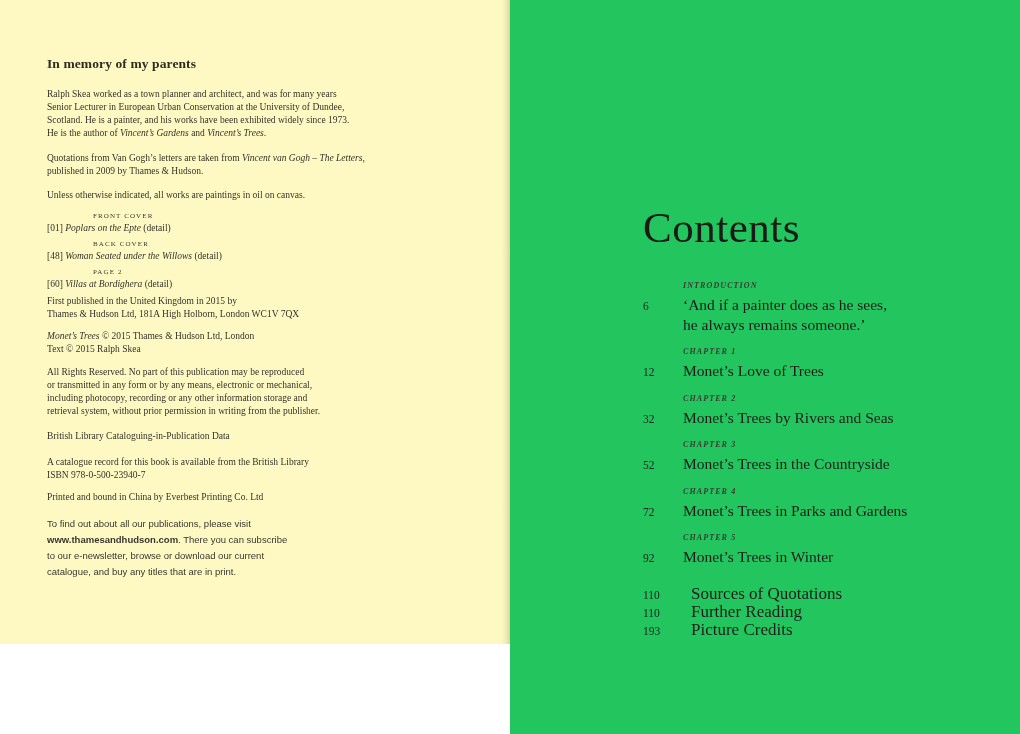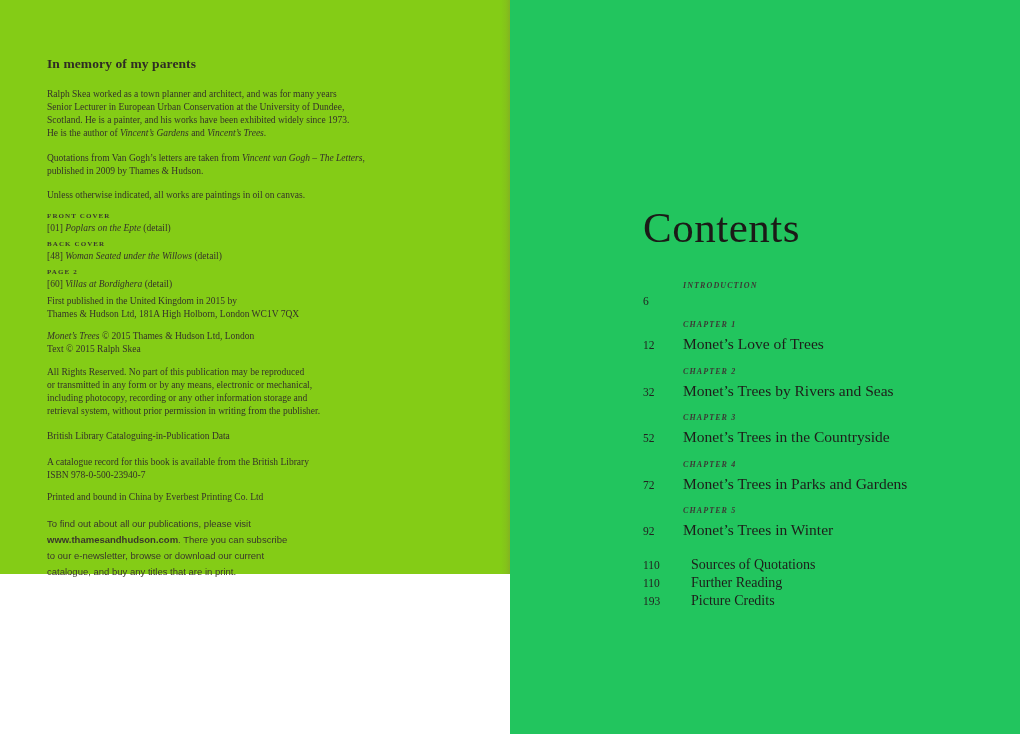"In memory of my parents" .page-left { background: #84cc16 -> #fef9c3; height: 574px -> 644px }
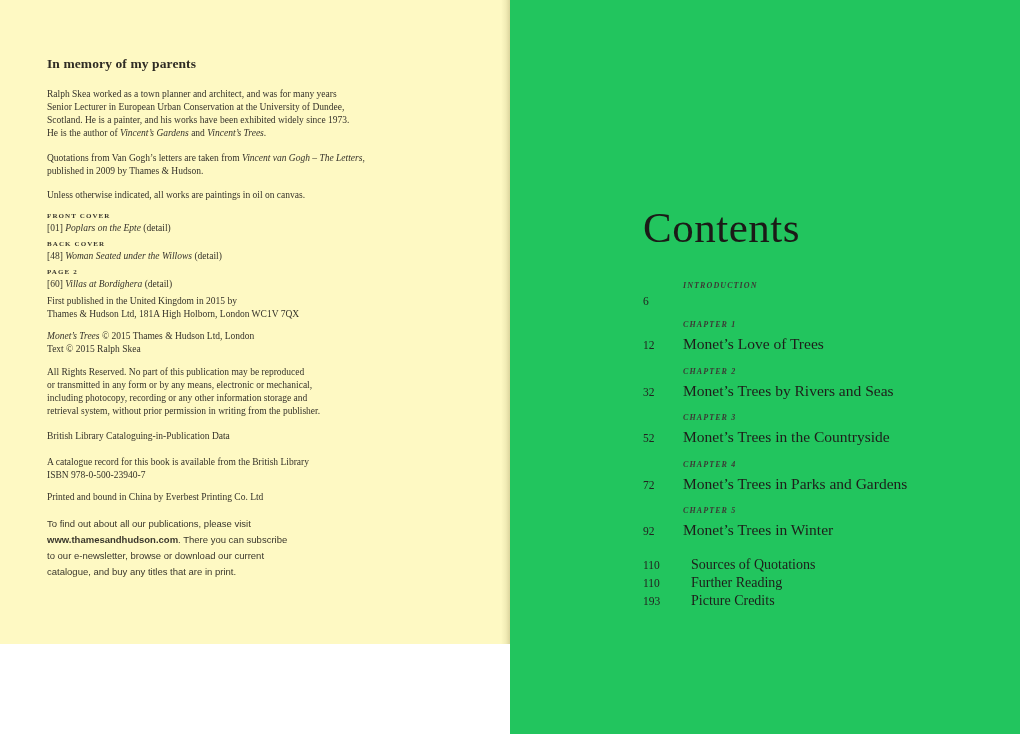"FRONT COVER" .cover-label { font-weight: bold -> normal; margin-left: none -> 46px }
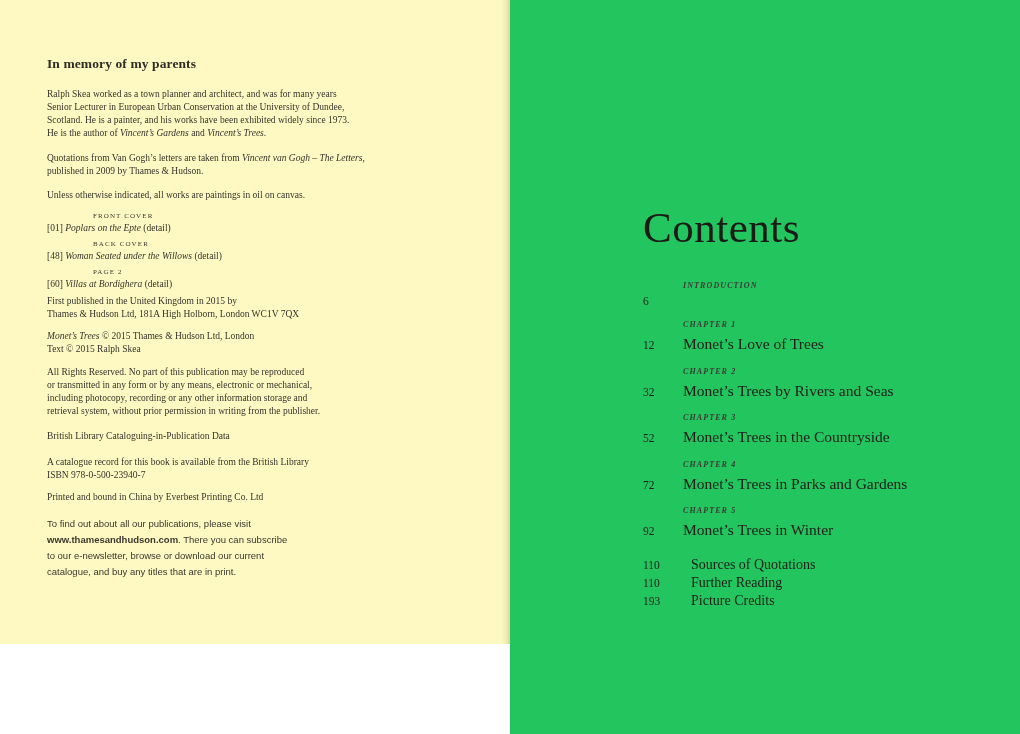"‘And if a painter does" span.toc-title { html: none -> <span><span>‘And if a painter does as he sees,</span><br><span>he always remains someone.’</span></span> }
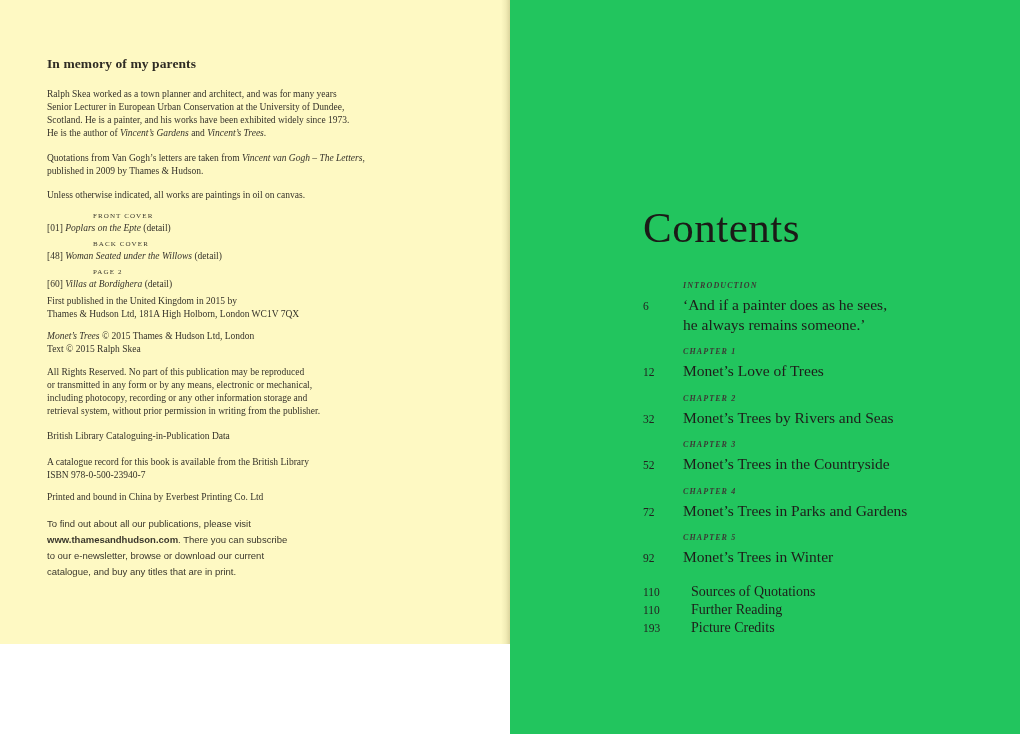"Sources of Quotations" .back-row .toc-title { font-size: 14px -> 17px }
